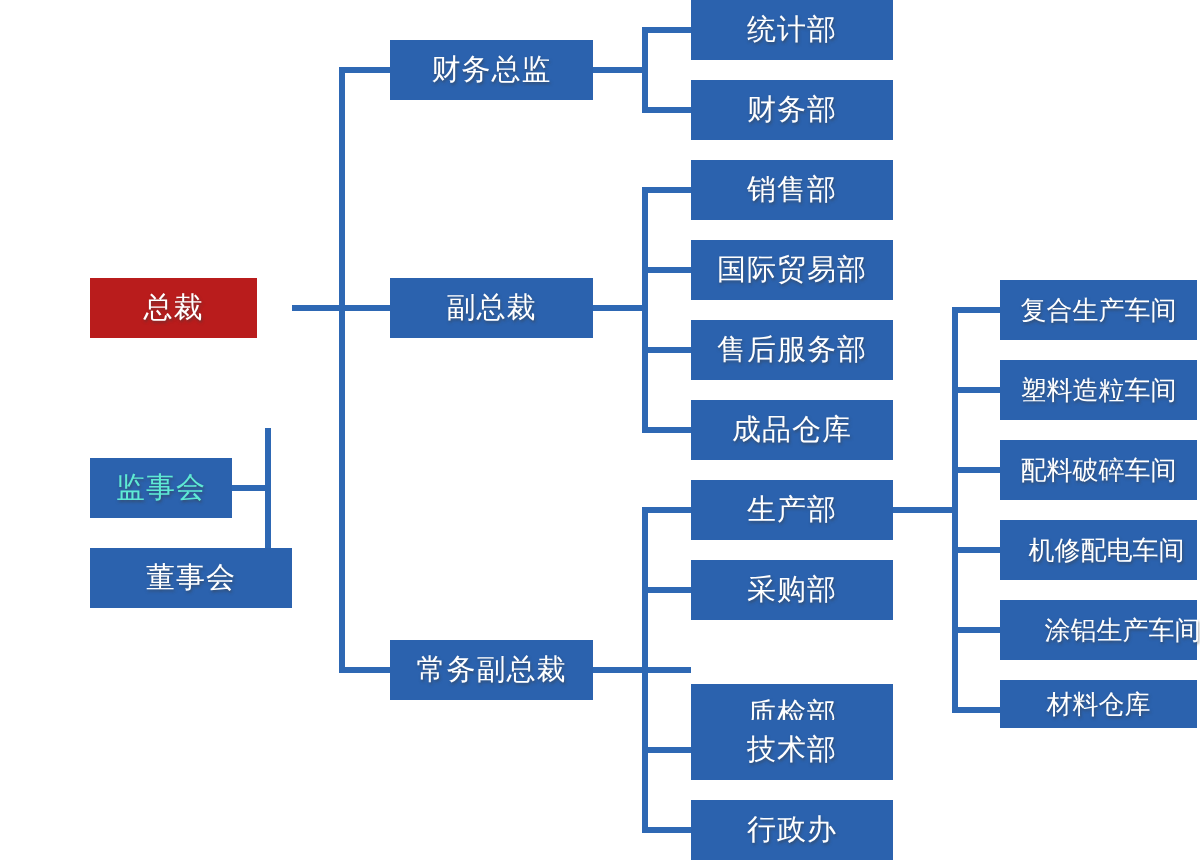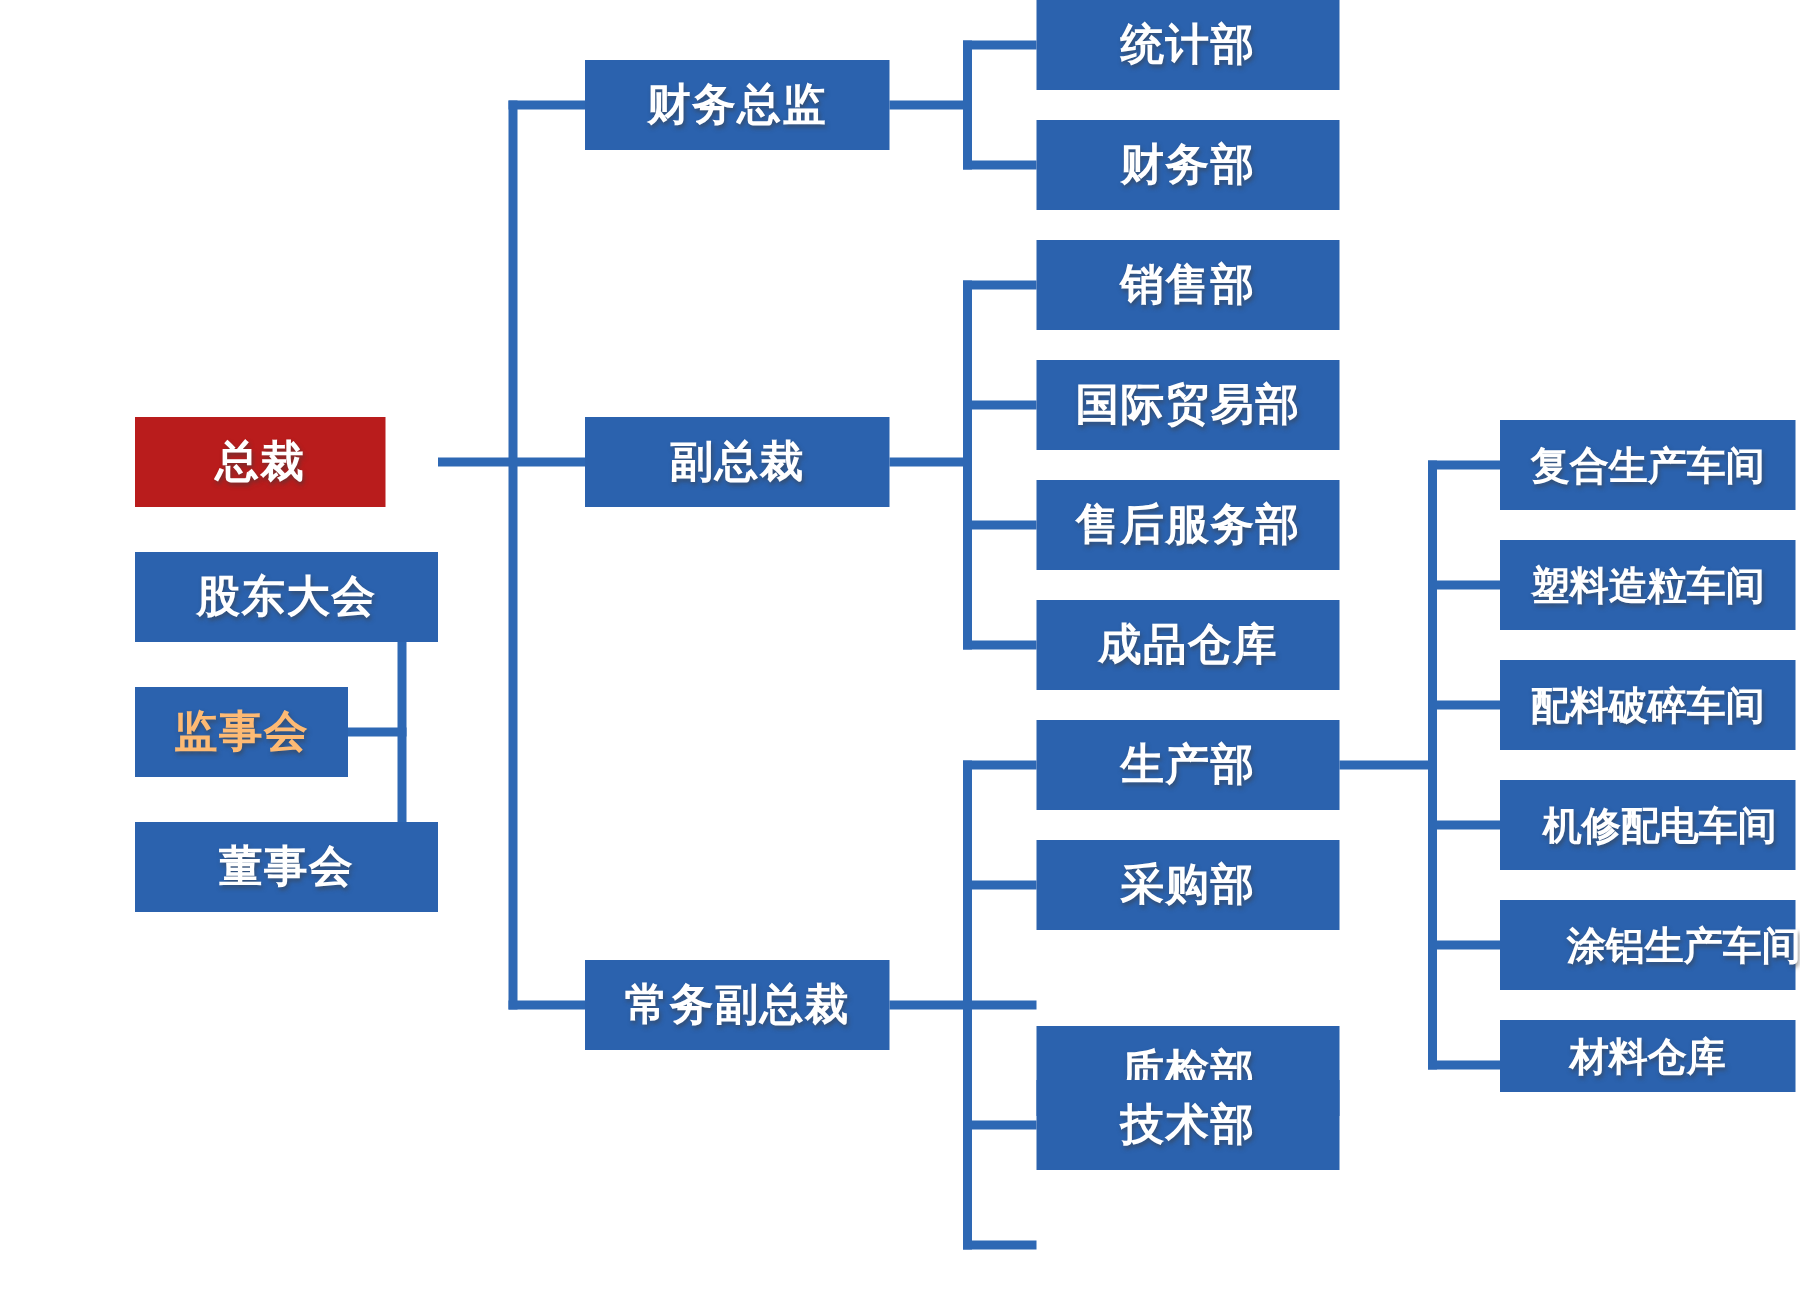"统计部" .node { font-weight: bold -> normal }
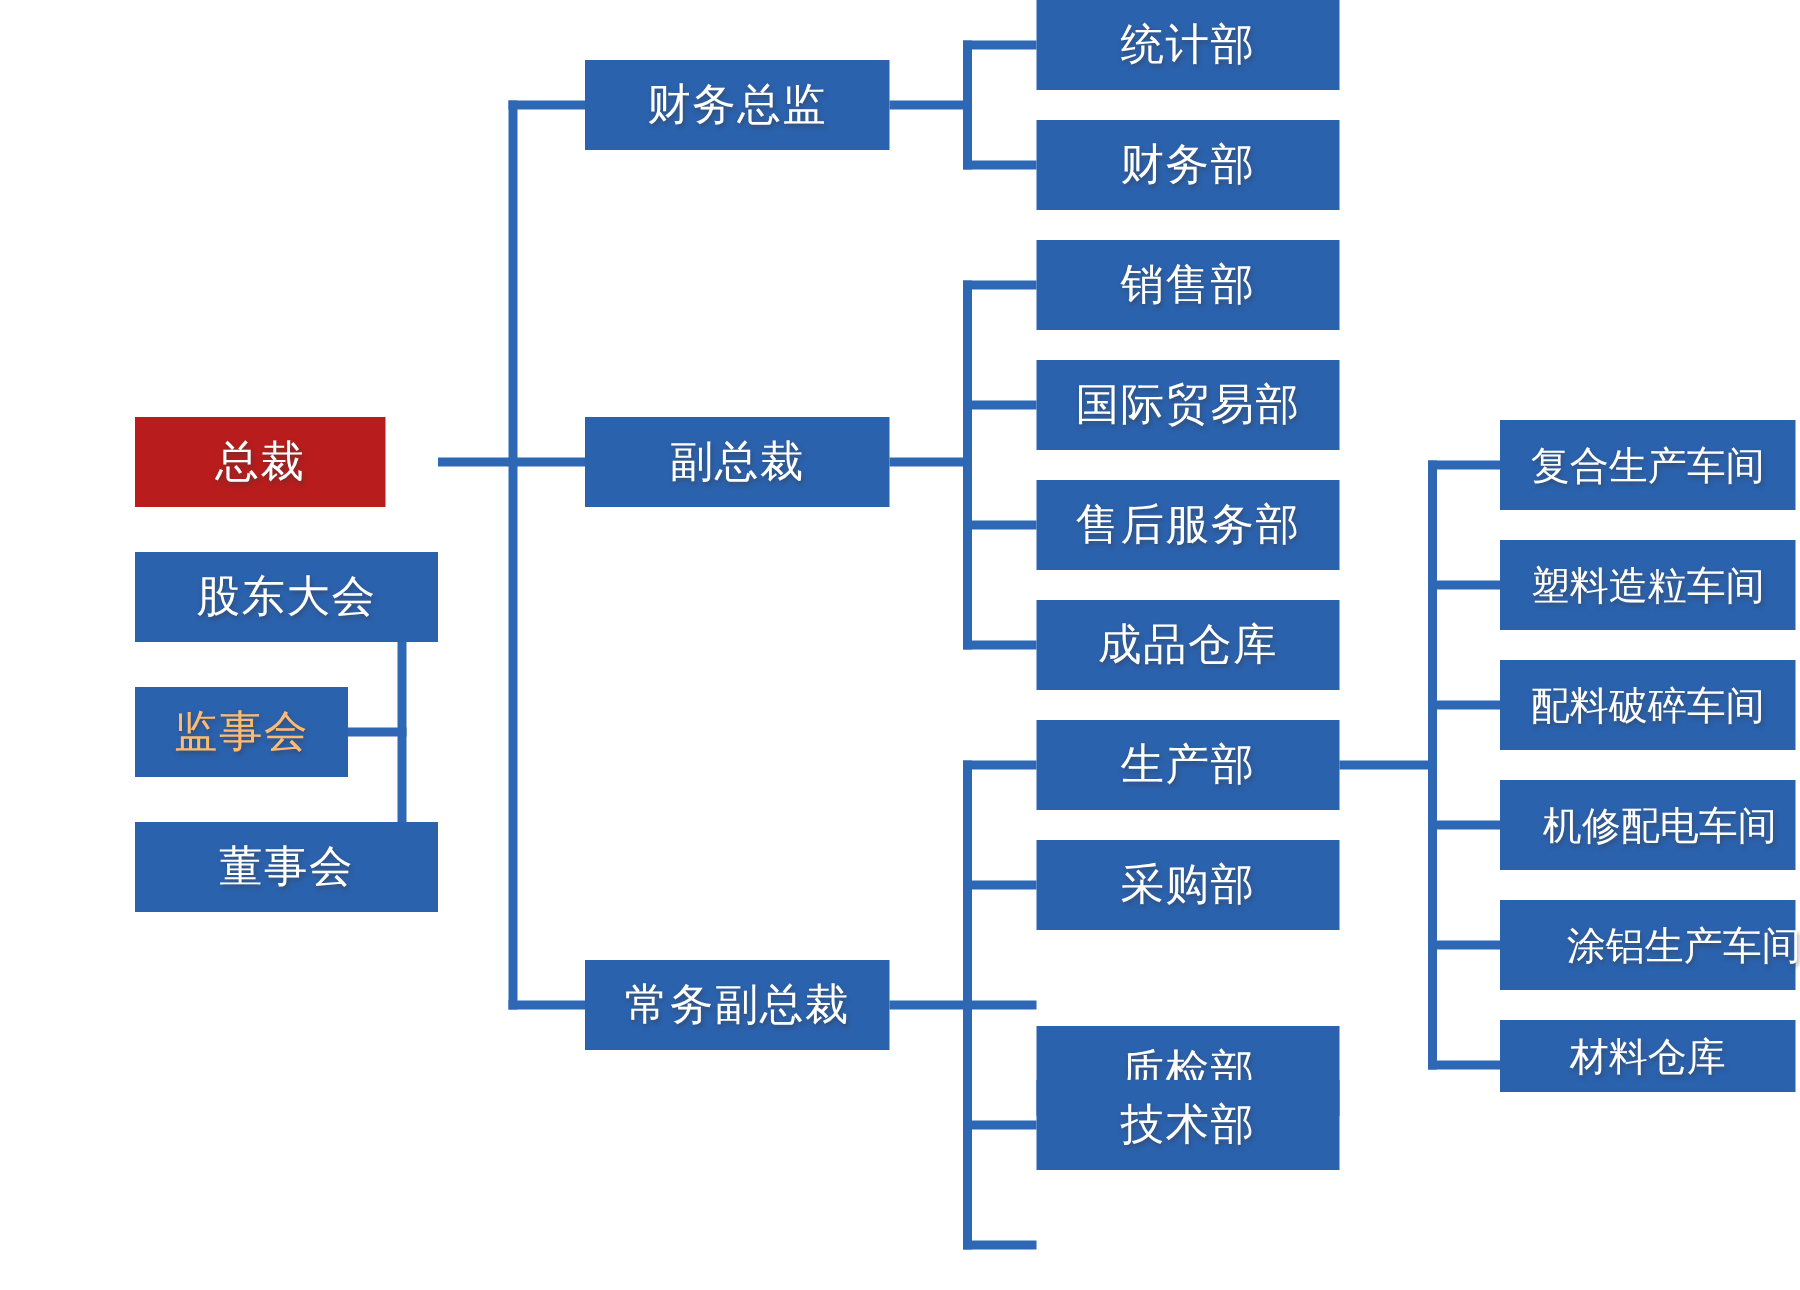"股东大会" div.node { html: <div>股东大会</div> -> none }
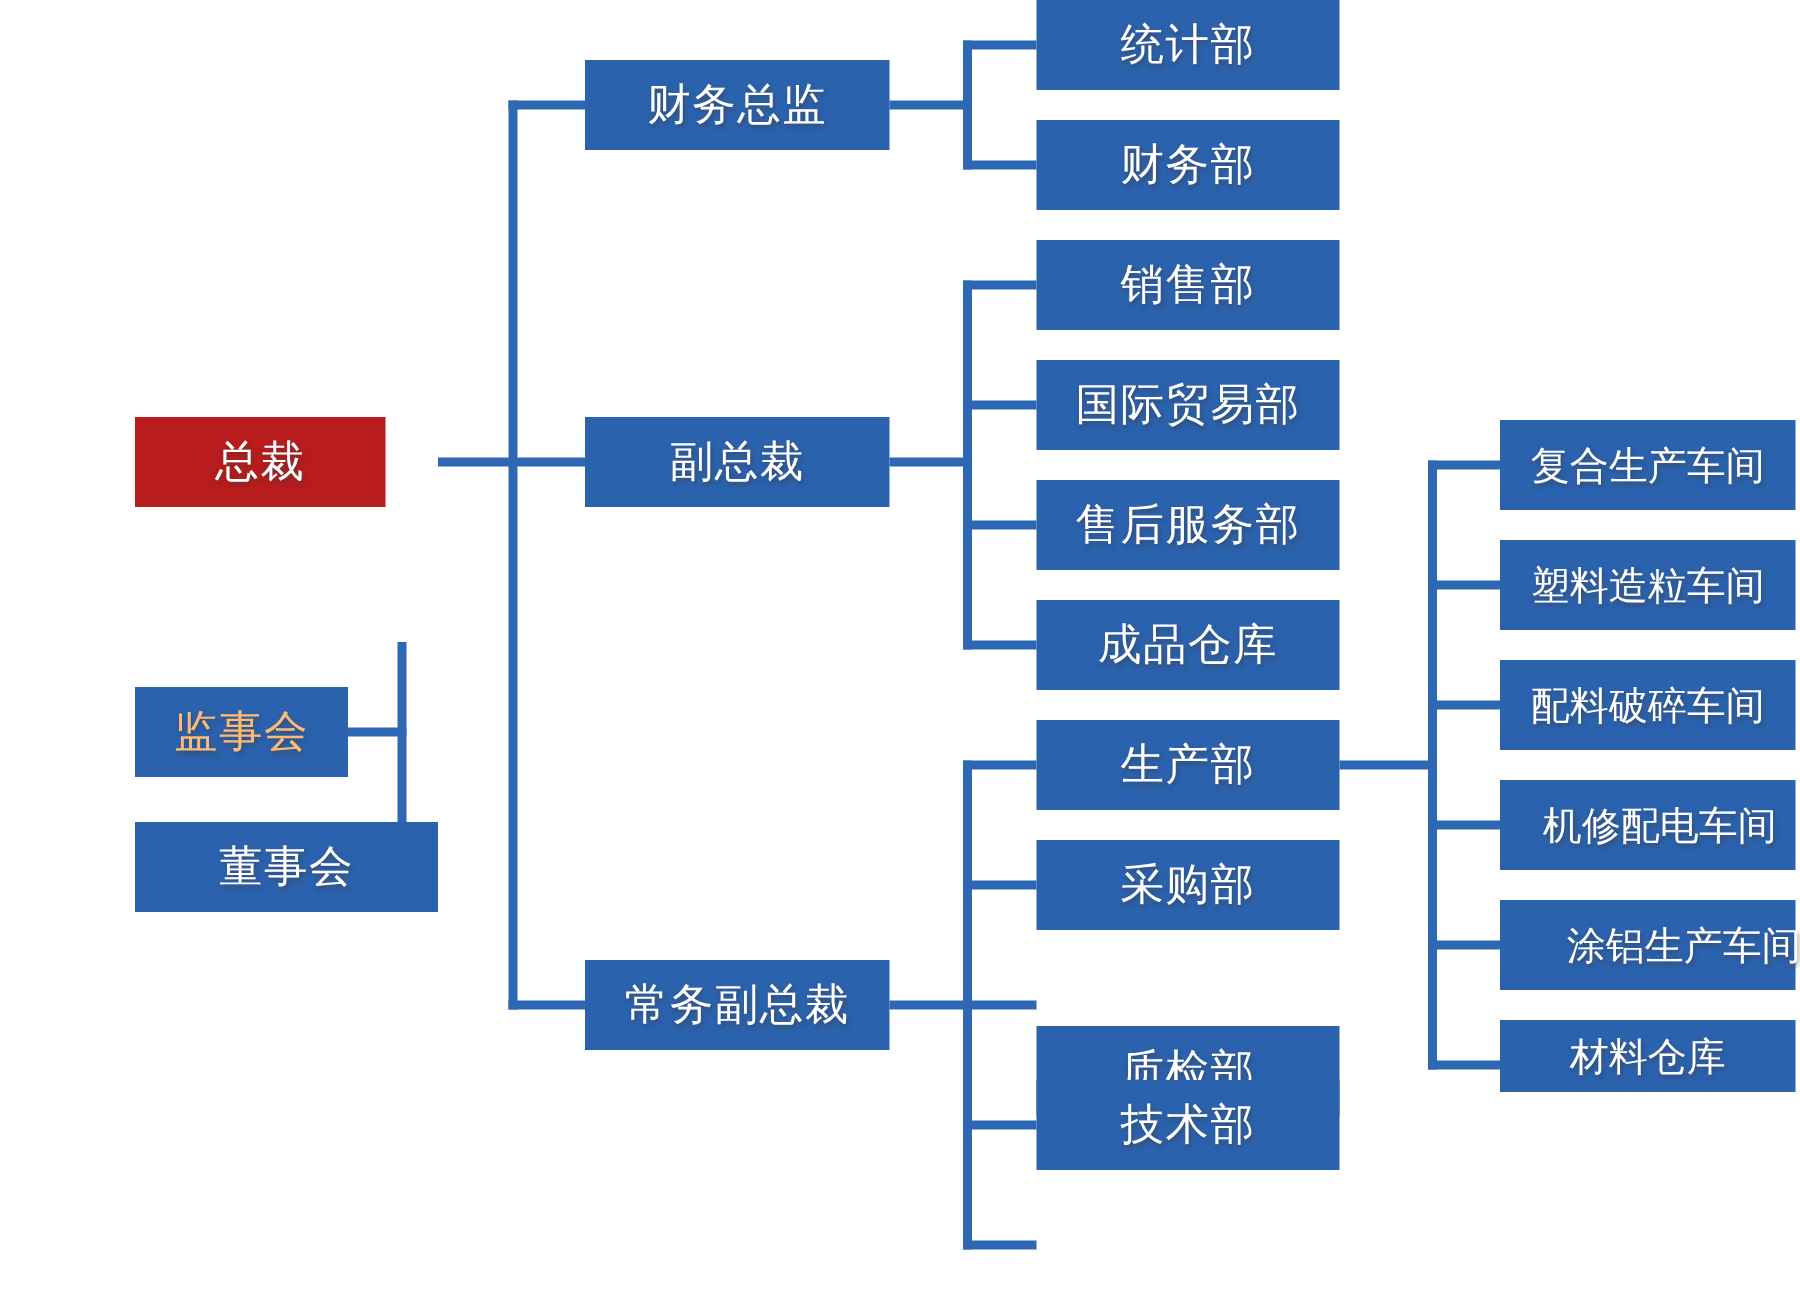"监事会" div.node { color: #fdba74 -> #5eead4 }
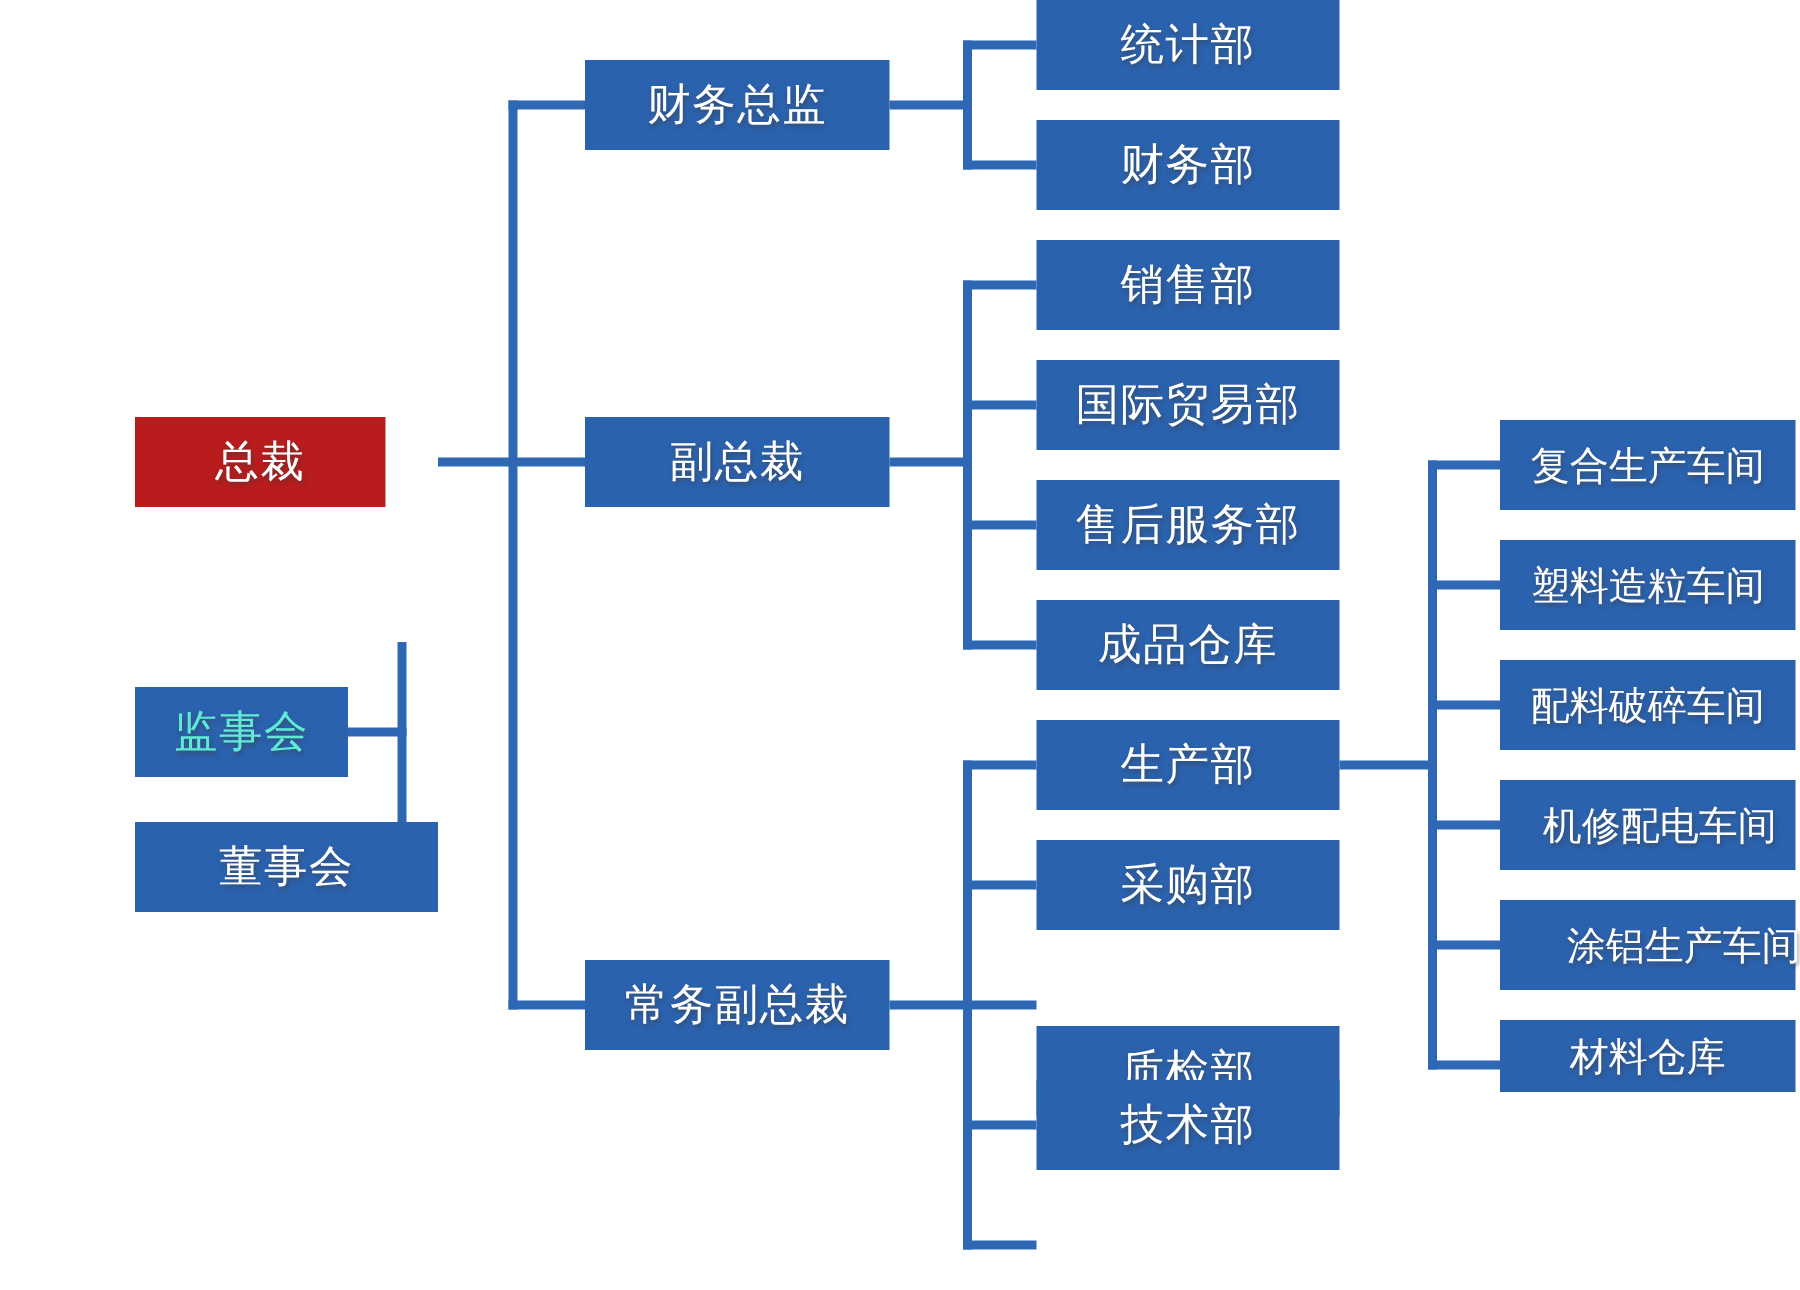"行政办" div.node { html: none -> <div>行政办</div> }
